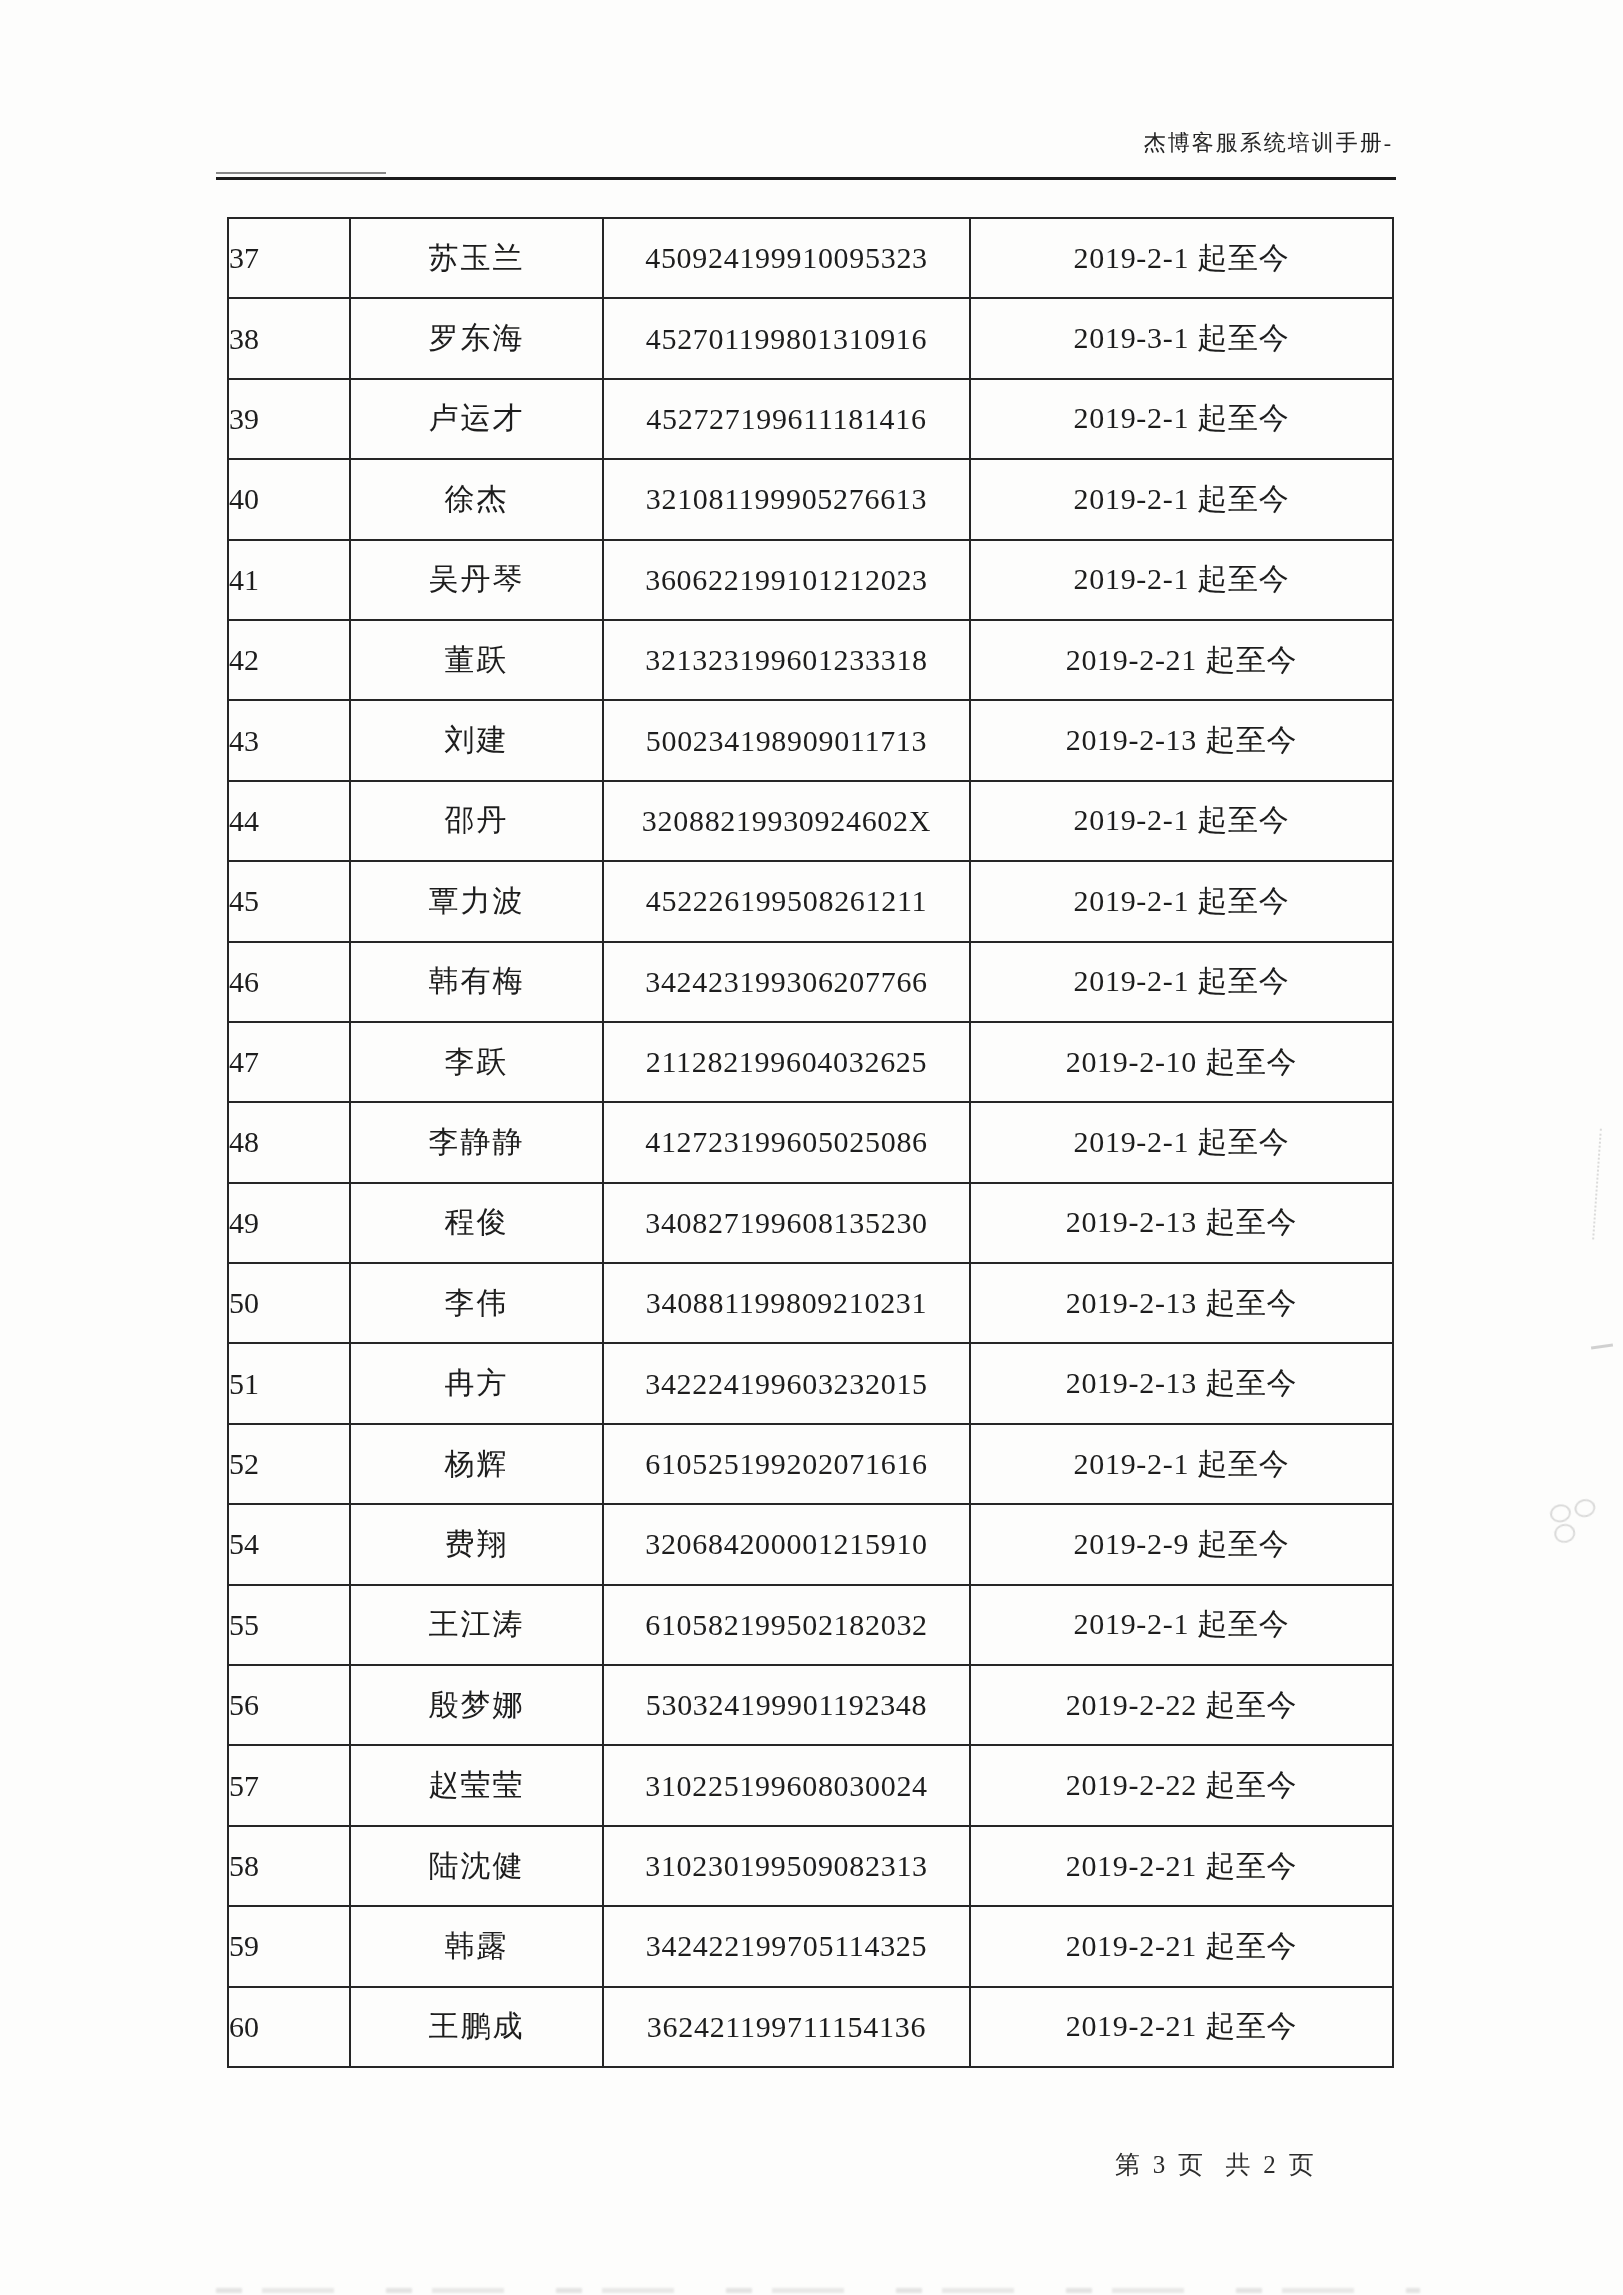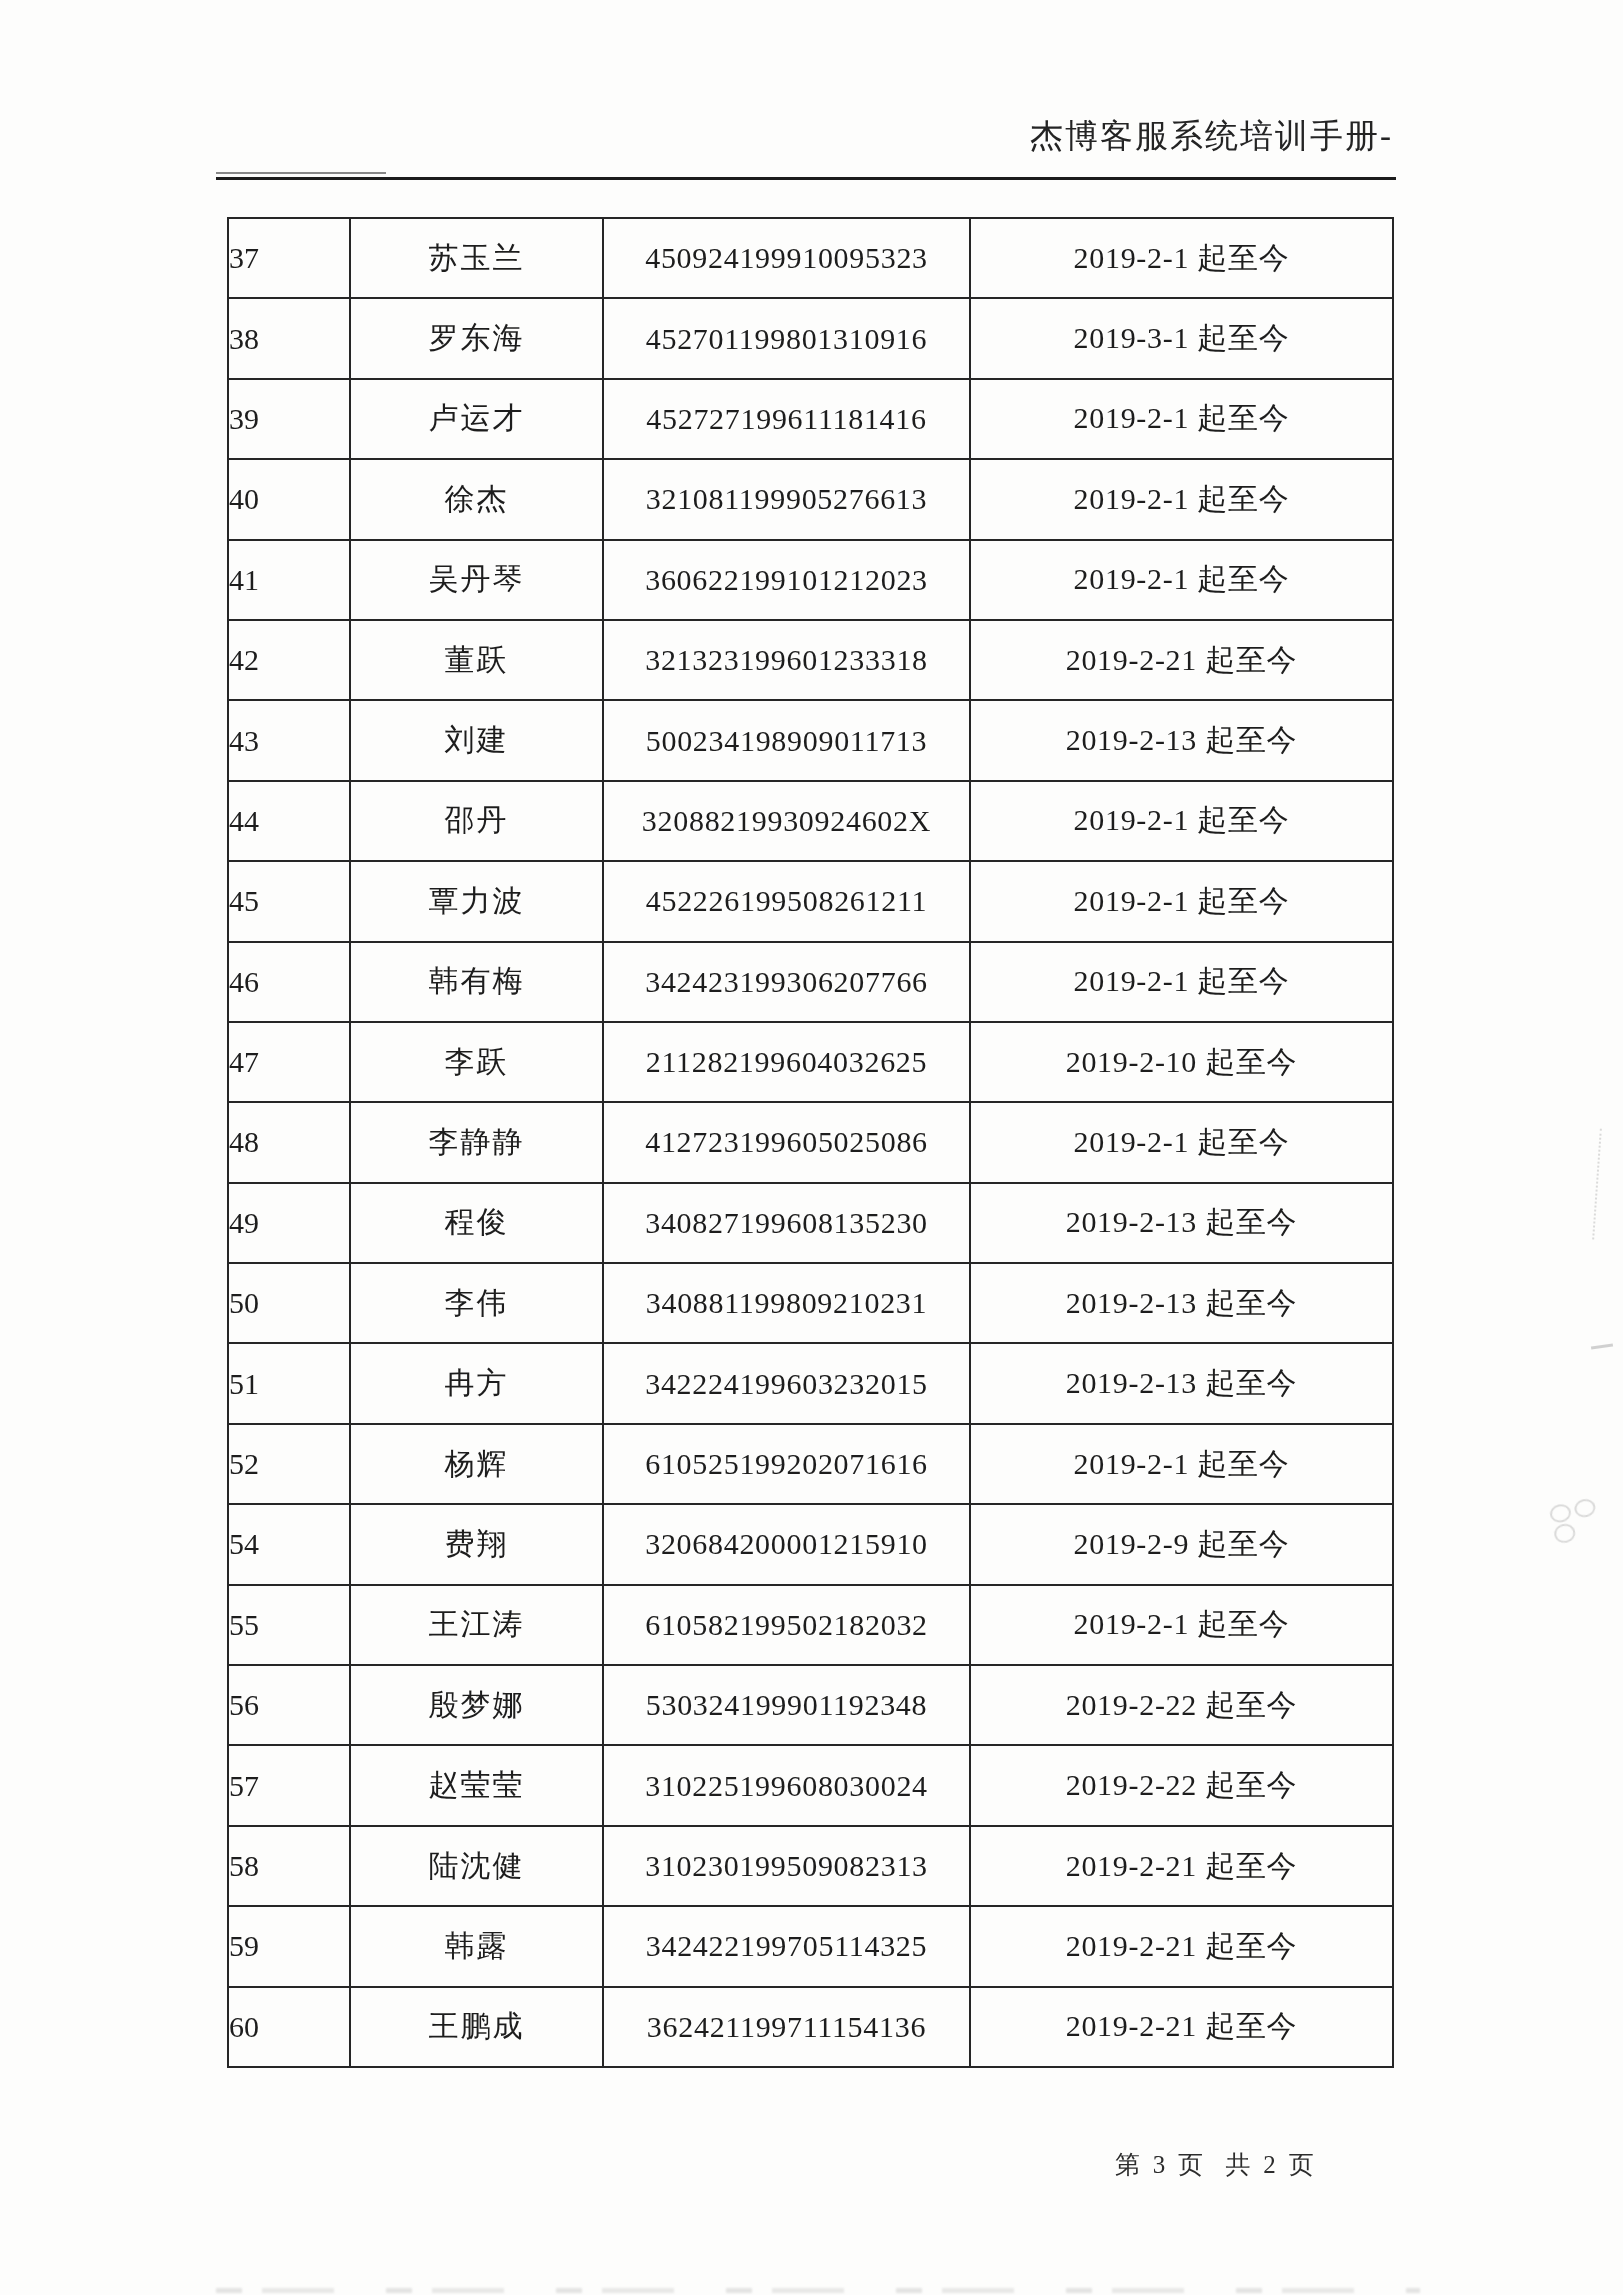"杰博客服系统培训手册-" .header-title { font-size: 33px -> 22px; top: 114px -> 128px }
